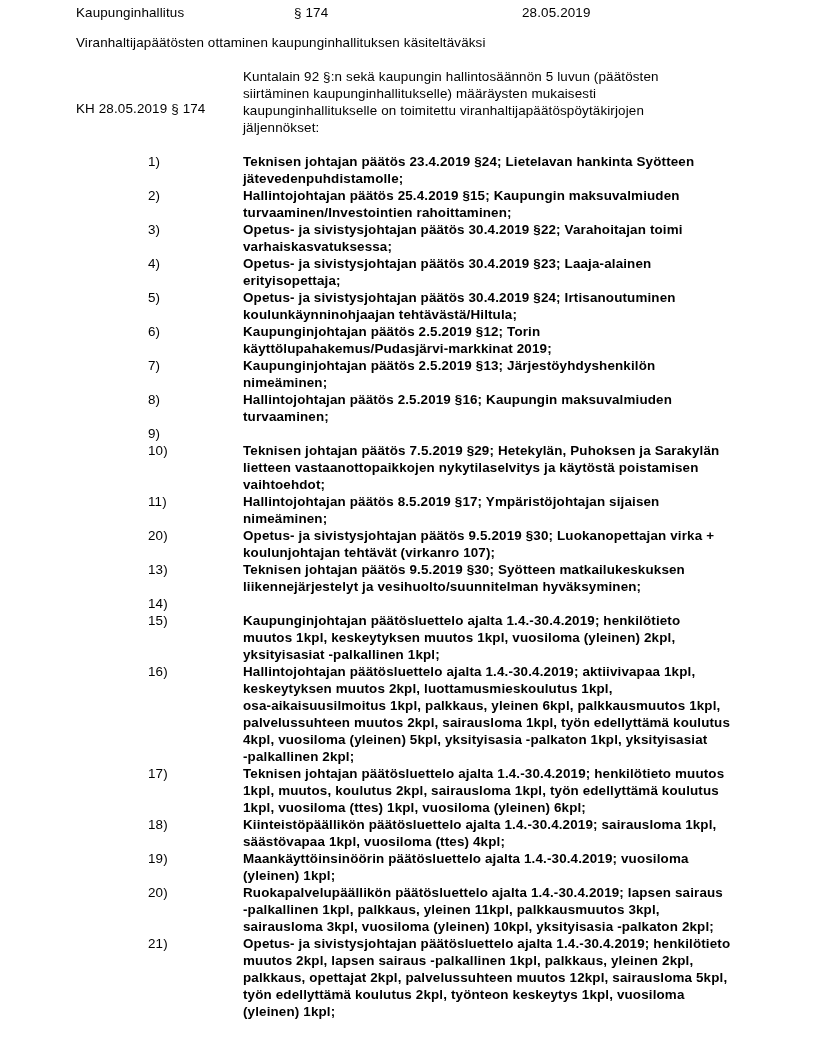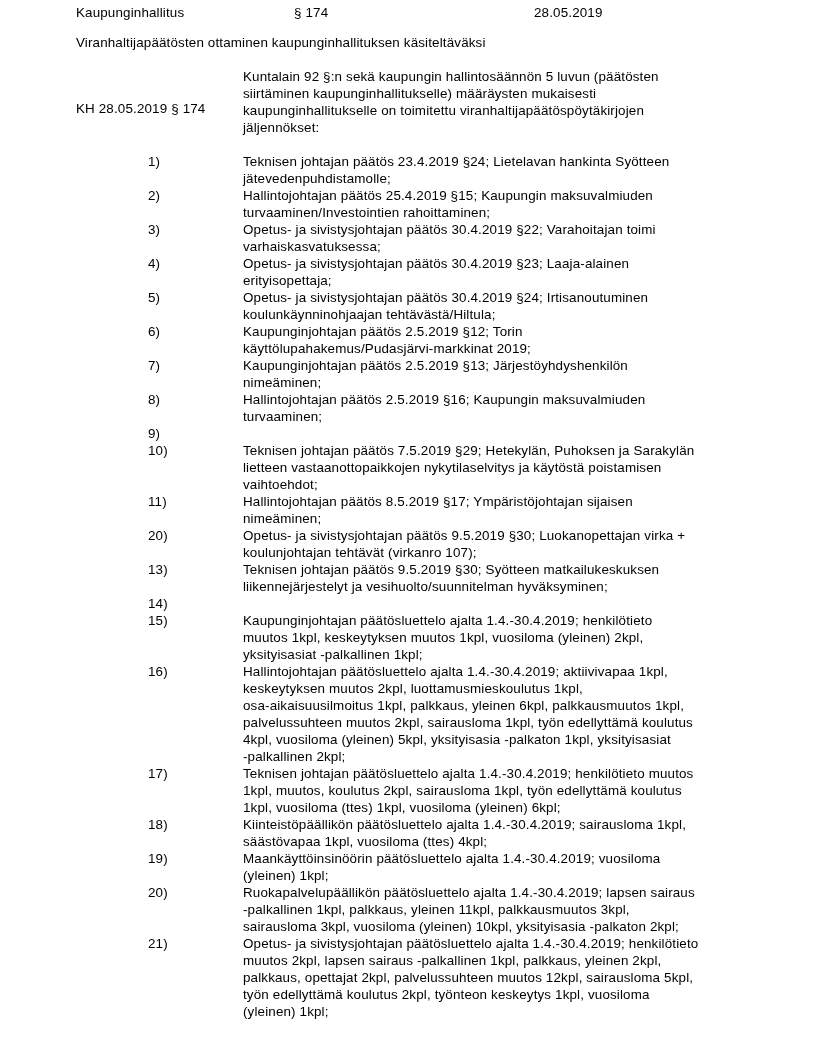"28.05.2019" .header-date { left: 534px -> 522px }
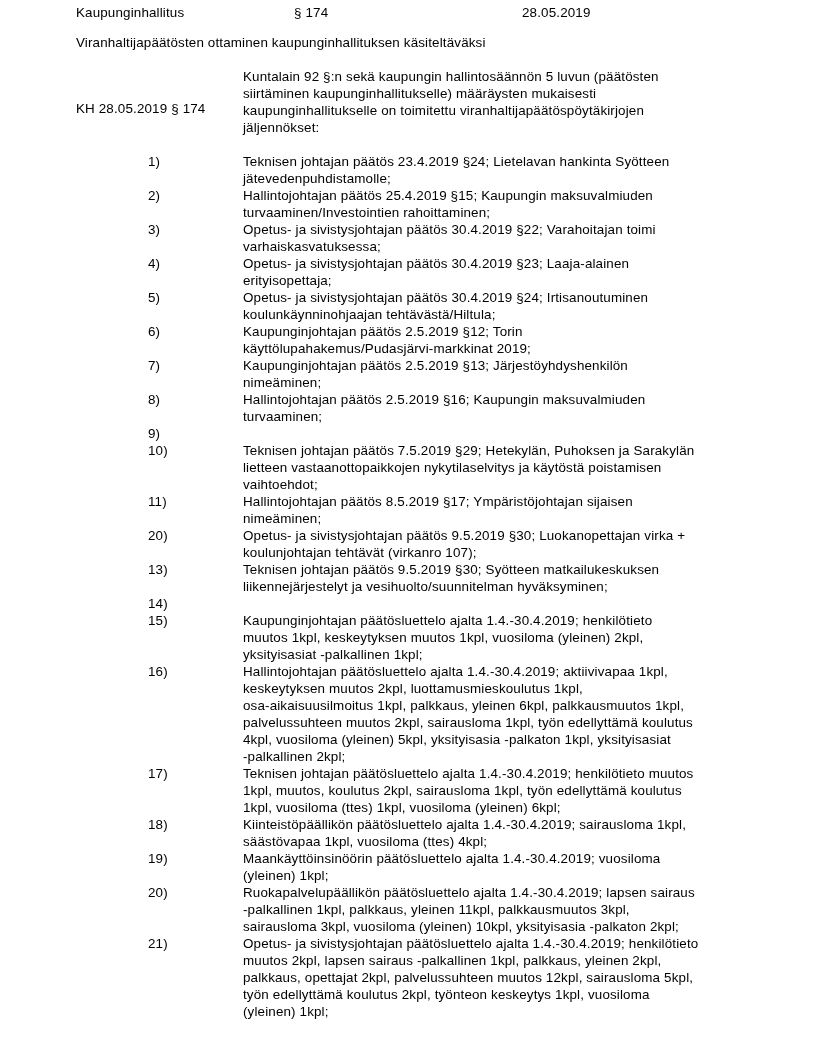"Teknisen johtajan päätös 23.4.2019 §24;" .item-text { font-weight: none -> bold }
